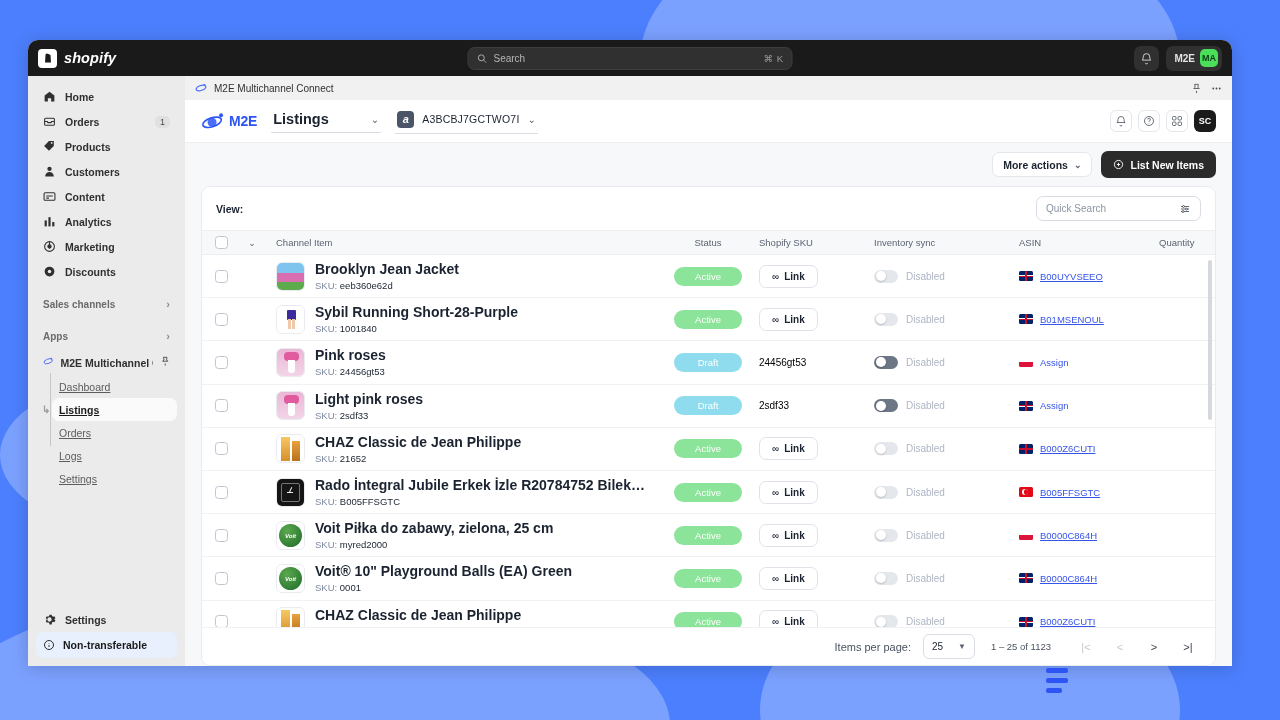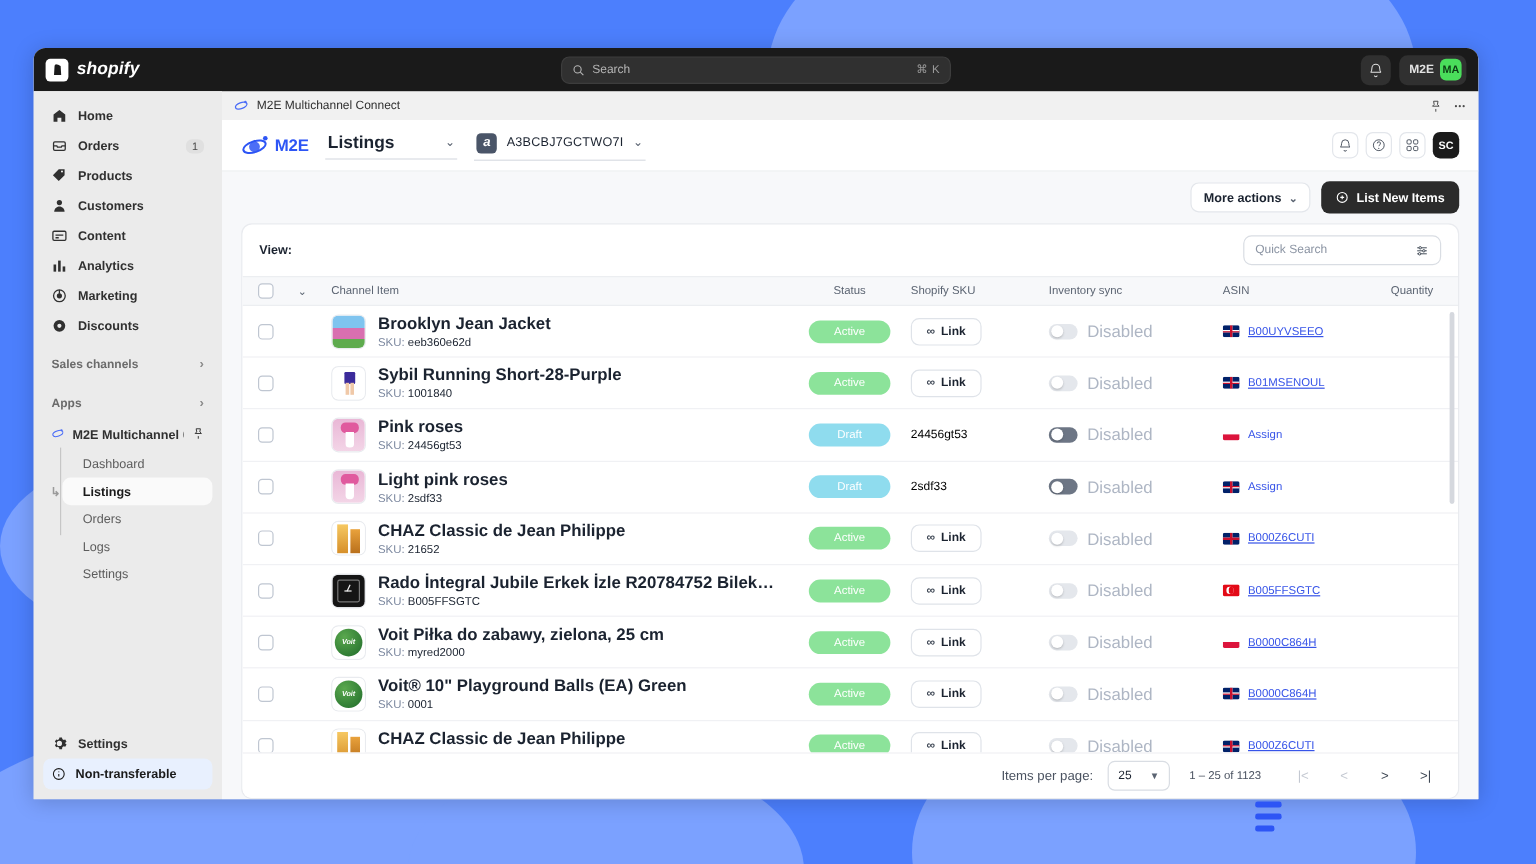"Disabled" .sync-label { font-size: 14px -> 10px }
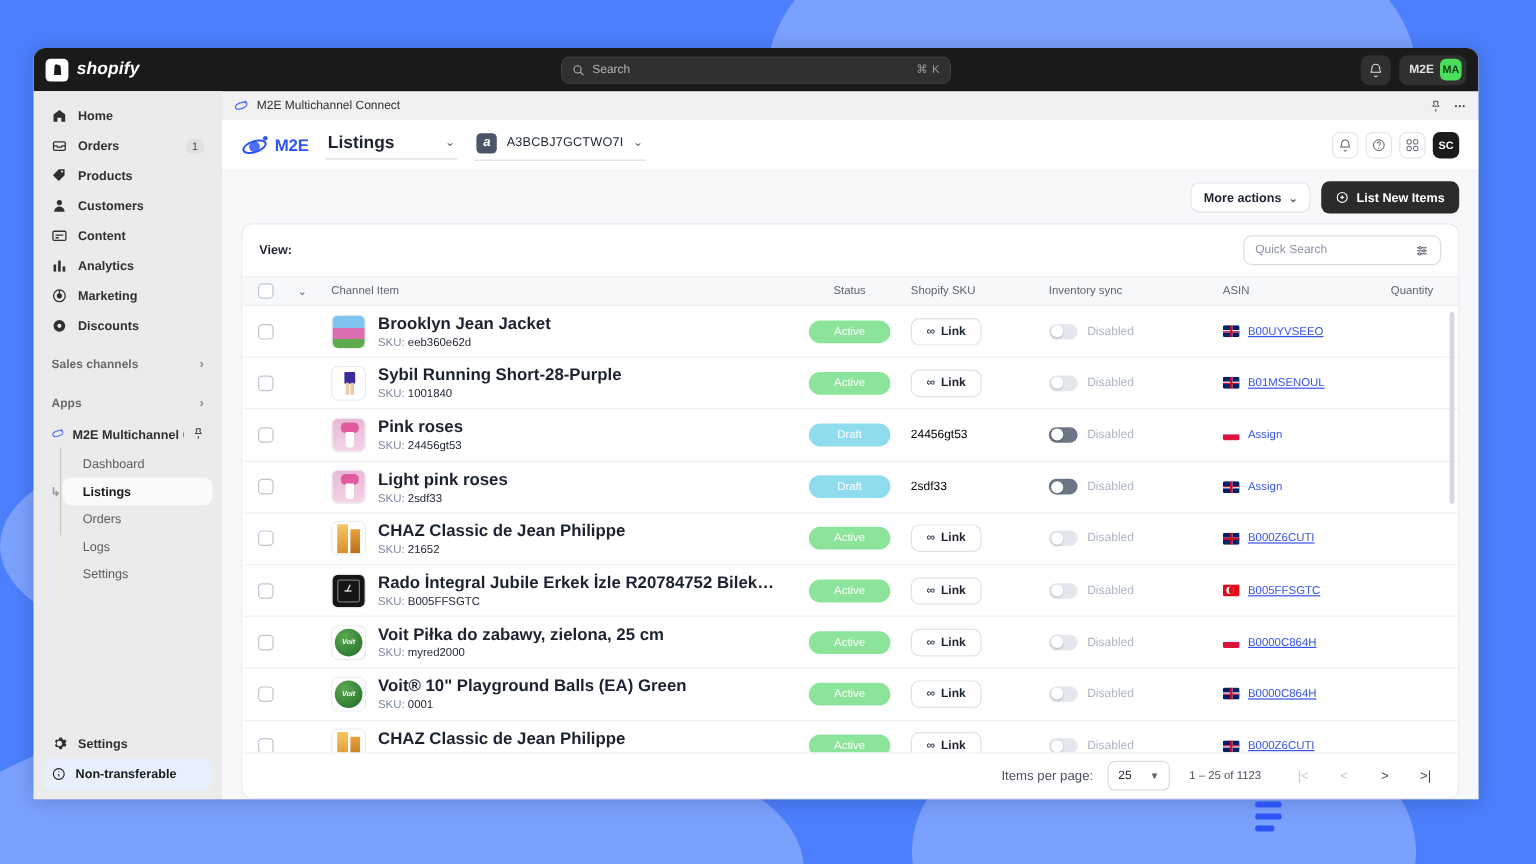"Dashboard" .sub-item { padding: 0 17px -> 0 7px; text-decoration: none -> underline }
